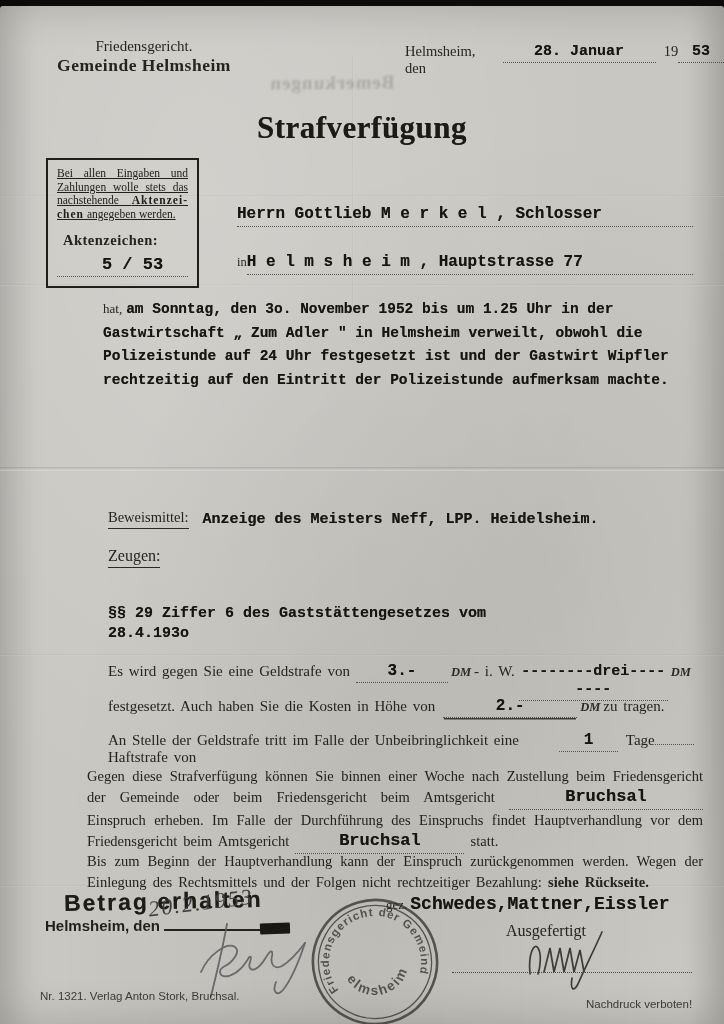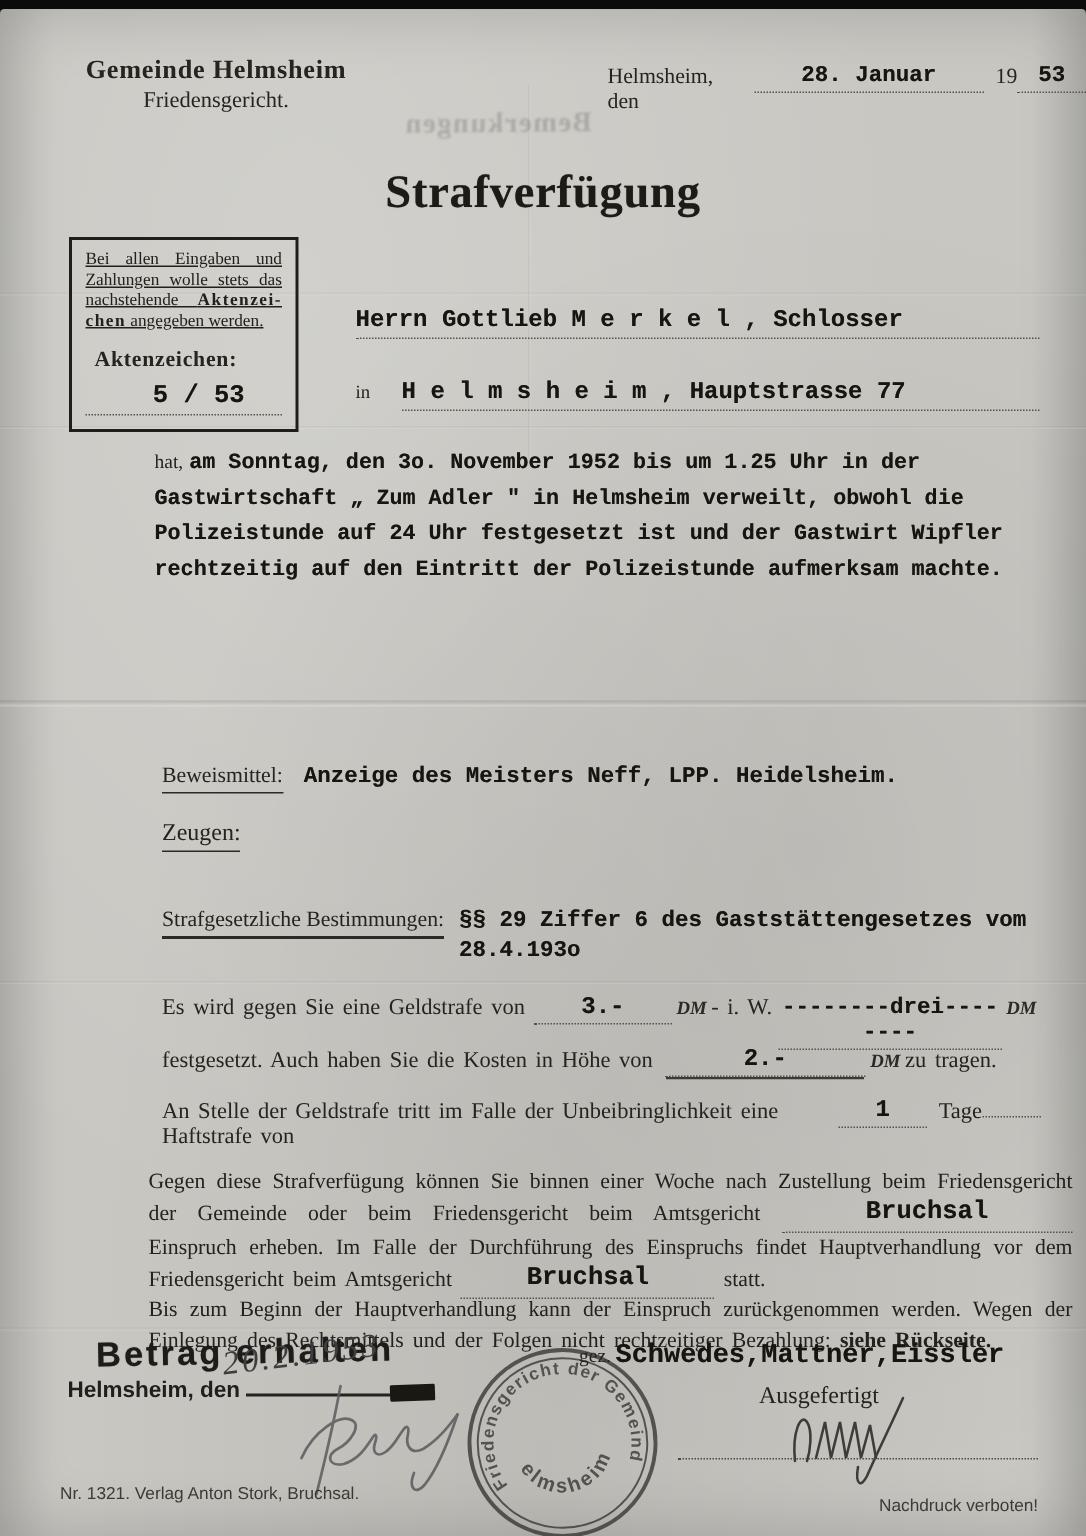"Gemeinde Helmsheim" div.serif { order: before "Friedensgericht." -> after "Friedensgericht." }
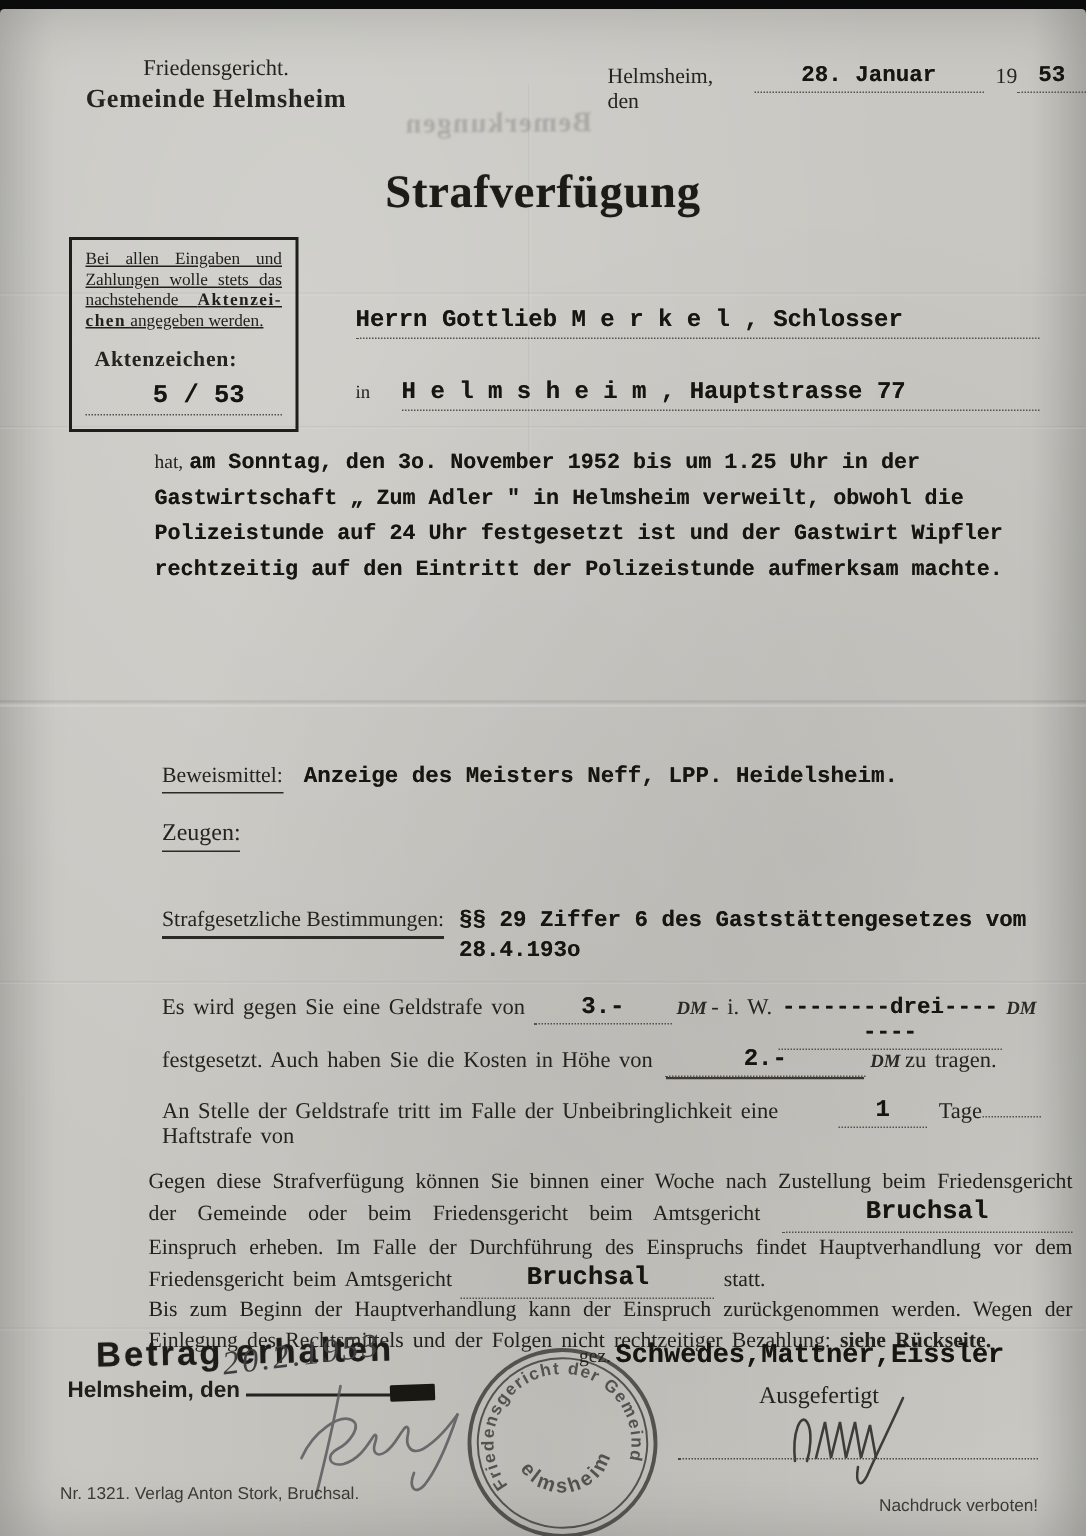"in" span.serif { margin-right: 21px -> 0 }
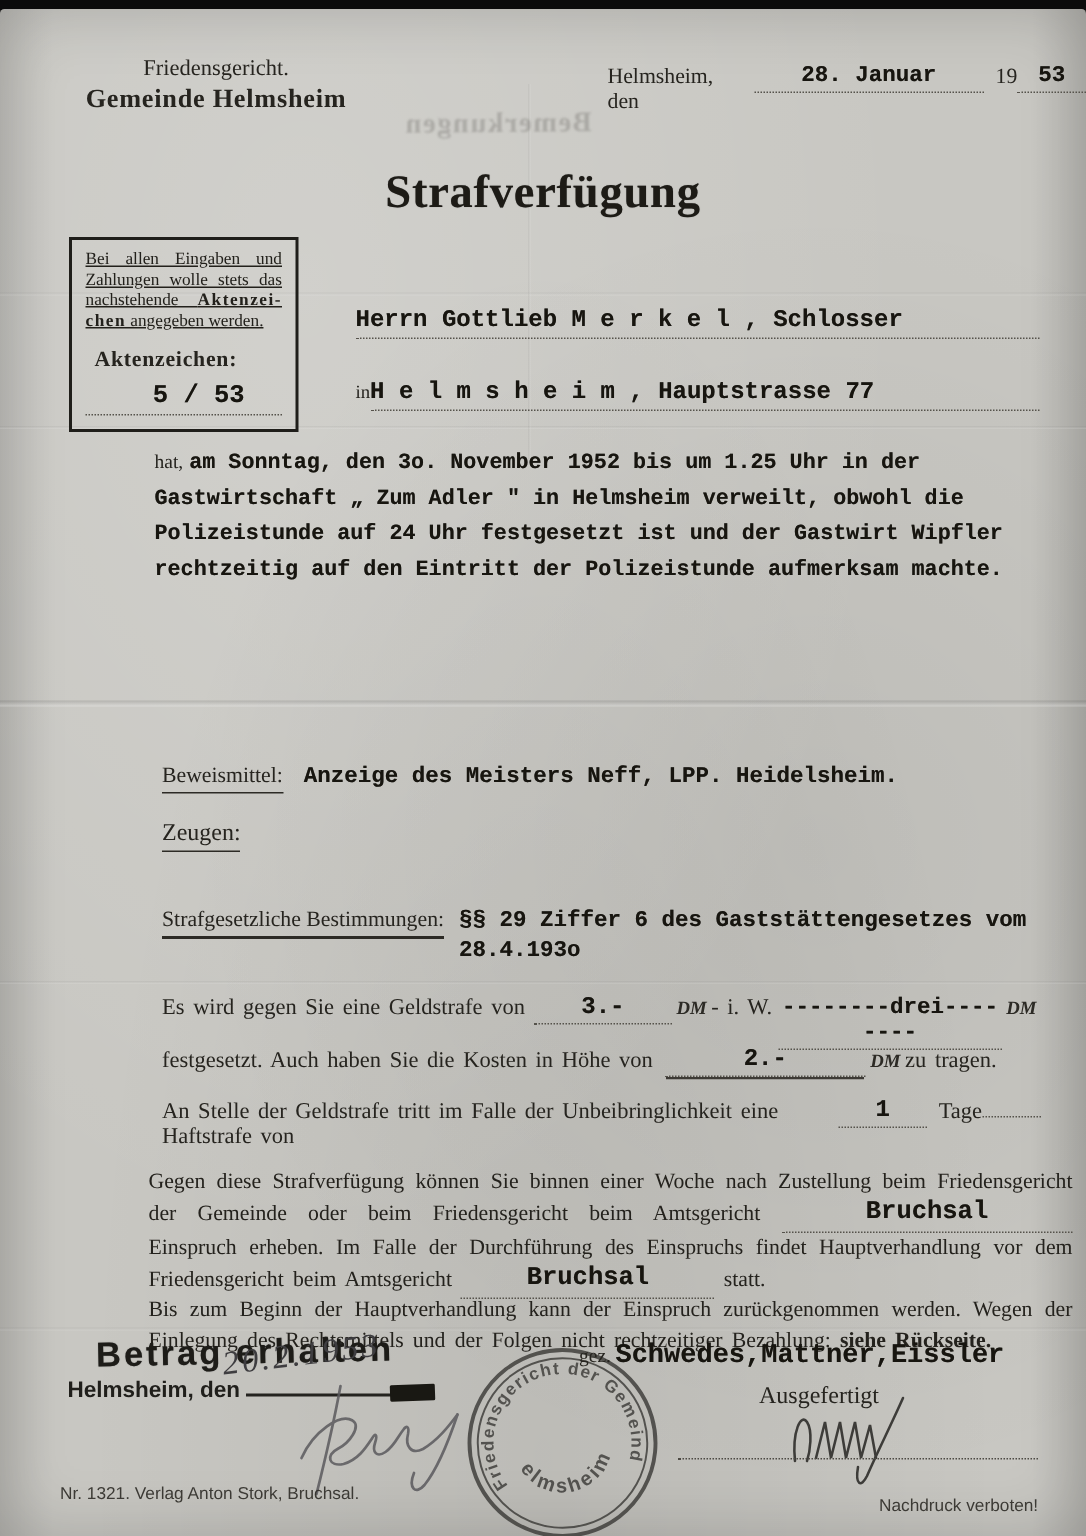"Beweismittel:" div.row { align-items: none -> center }
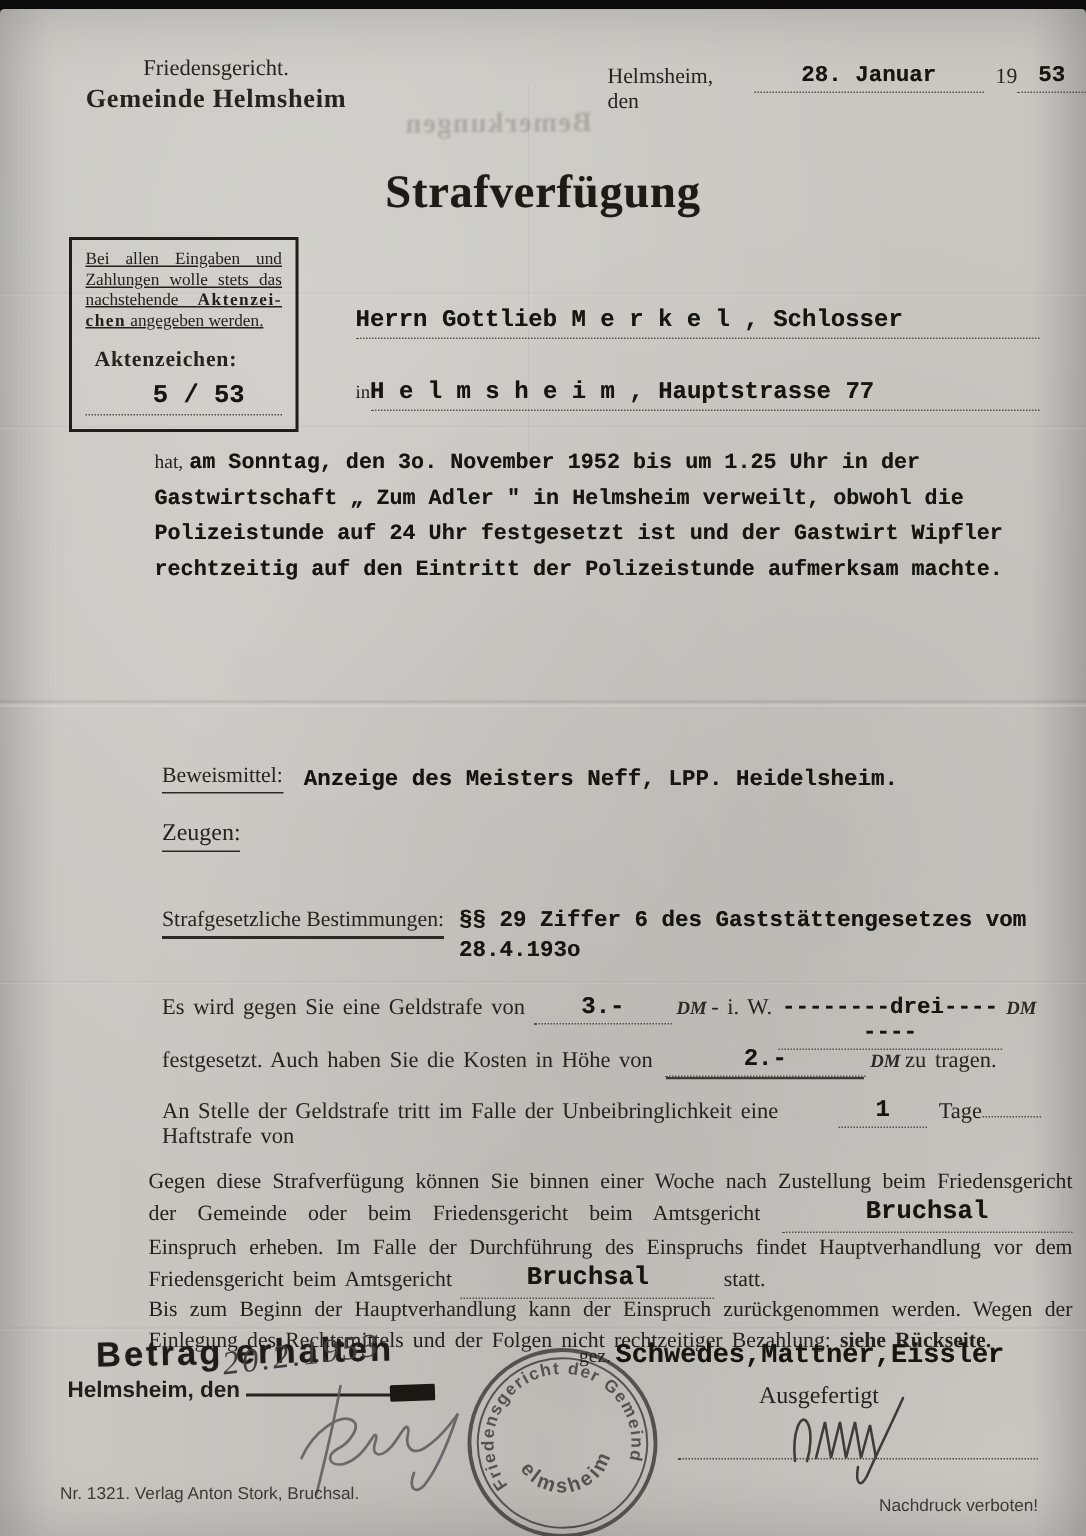"Strafgesetzliche Bestimmungen:" span.label { html: <span>Strafgesetzliche Bestimmungen:</span> -> none }
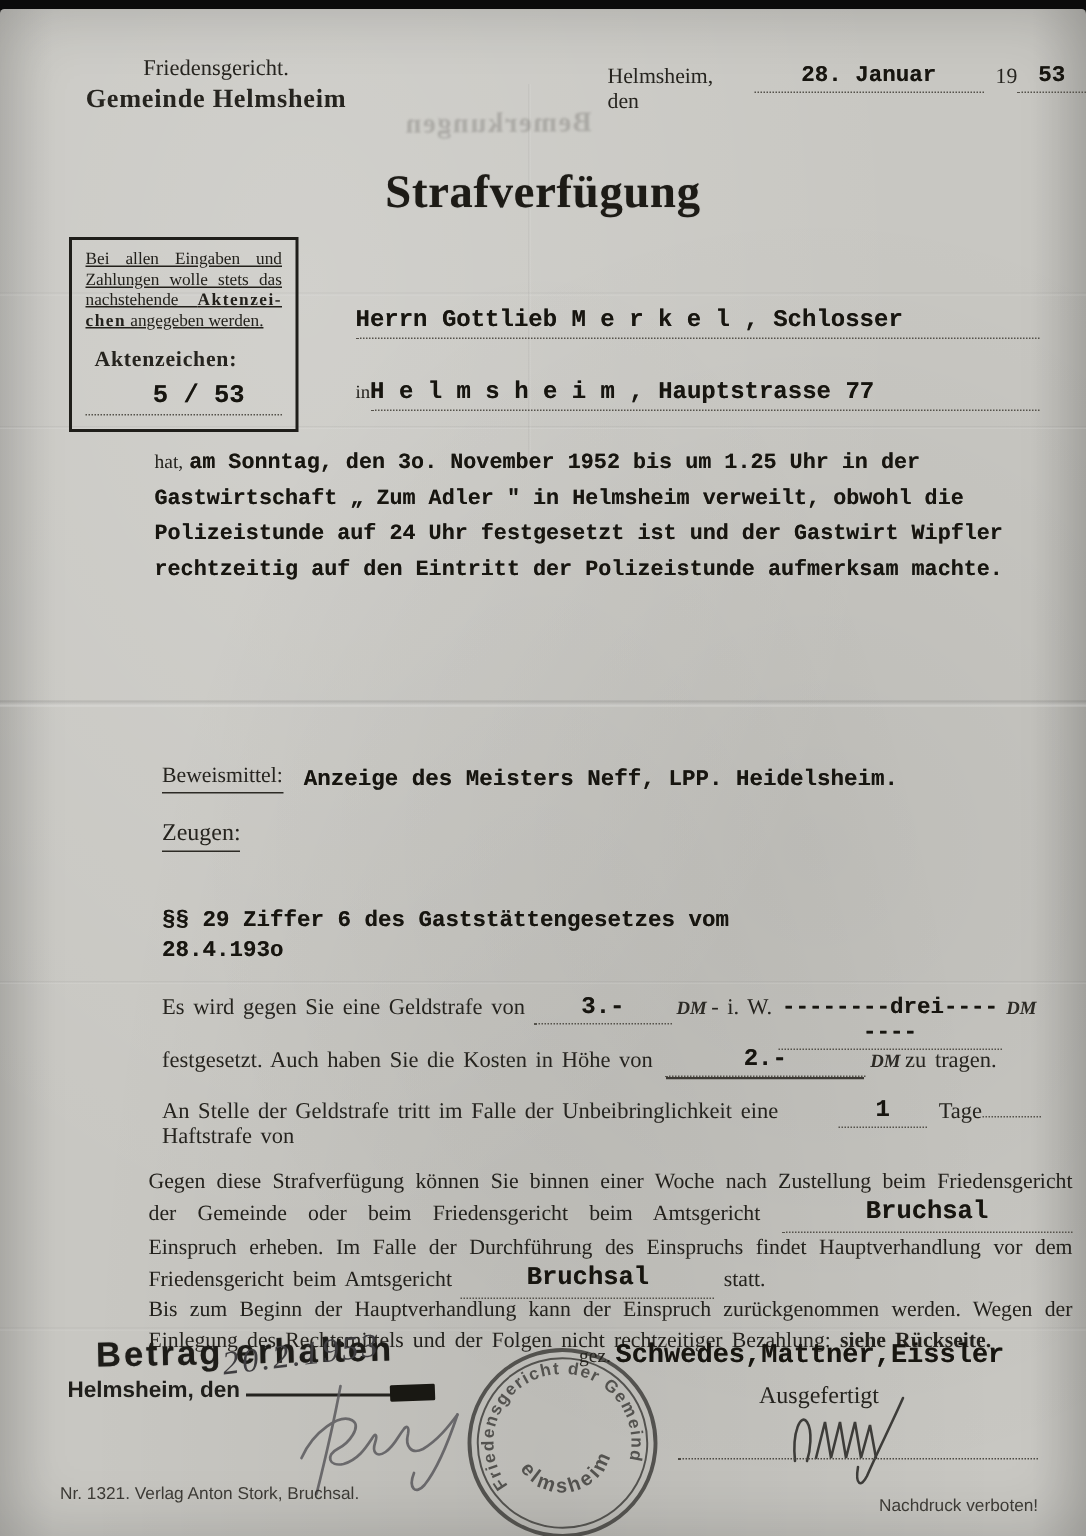"Gegen diese Strafverfügung können Sie" .appeal { margin: 15px -> 3px }
